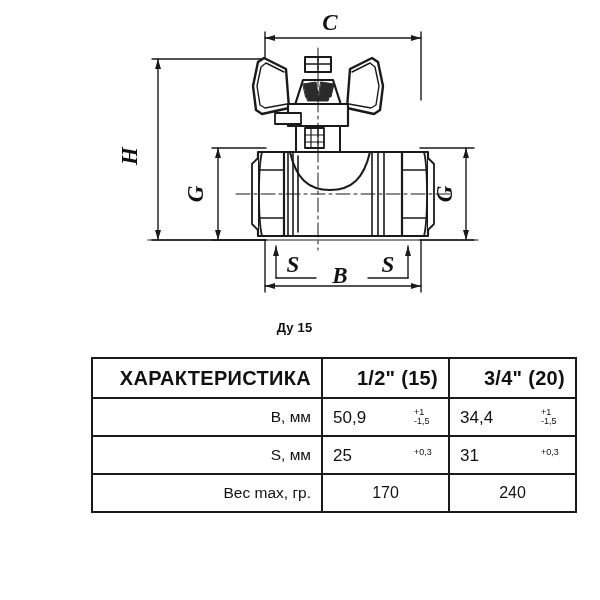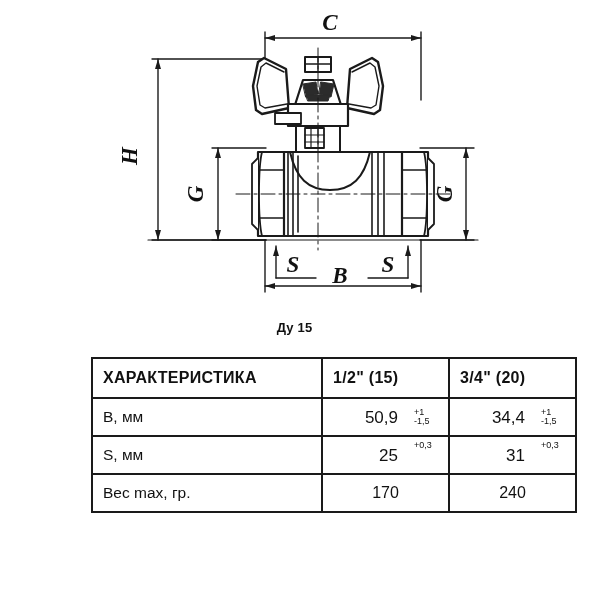"ХАРАКТЕРИСТИКА" table.spec tr.head td { font-size: 16px -> 20px; text-align: left -> right }
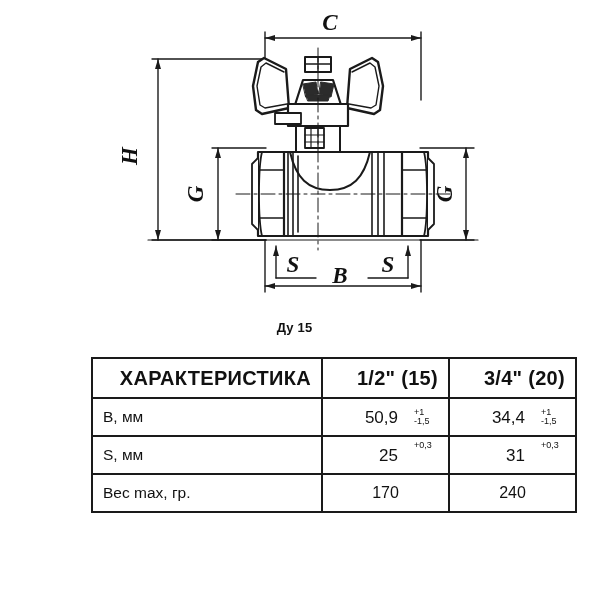"B, мм" td.c-name { text-align: left -> right }
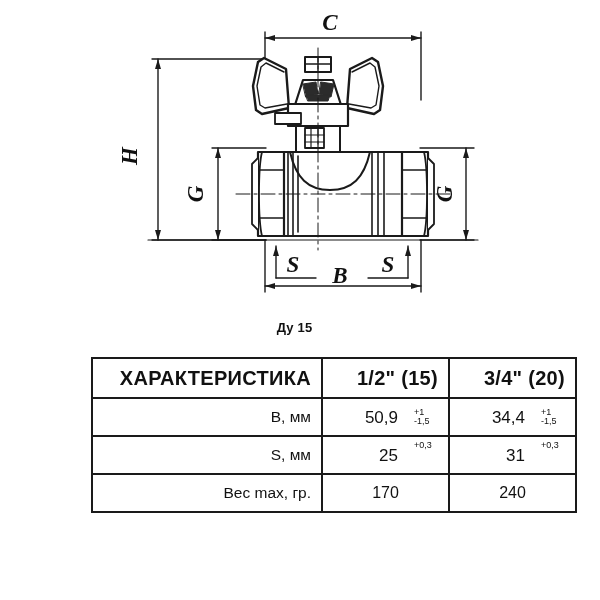"50,9" .valcell { justify-content: flex-end -> space-between }
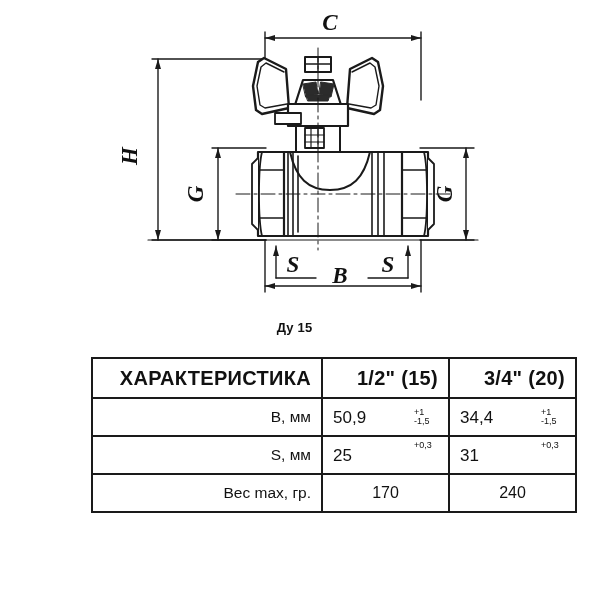"+0,3" .tolsingle { margin-top: 3px -> 10px }
